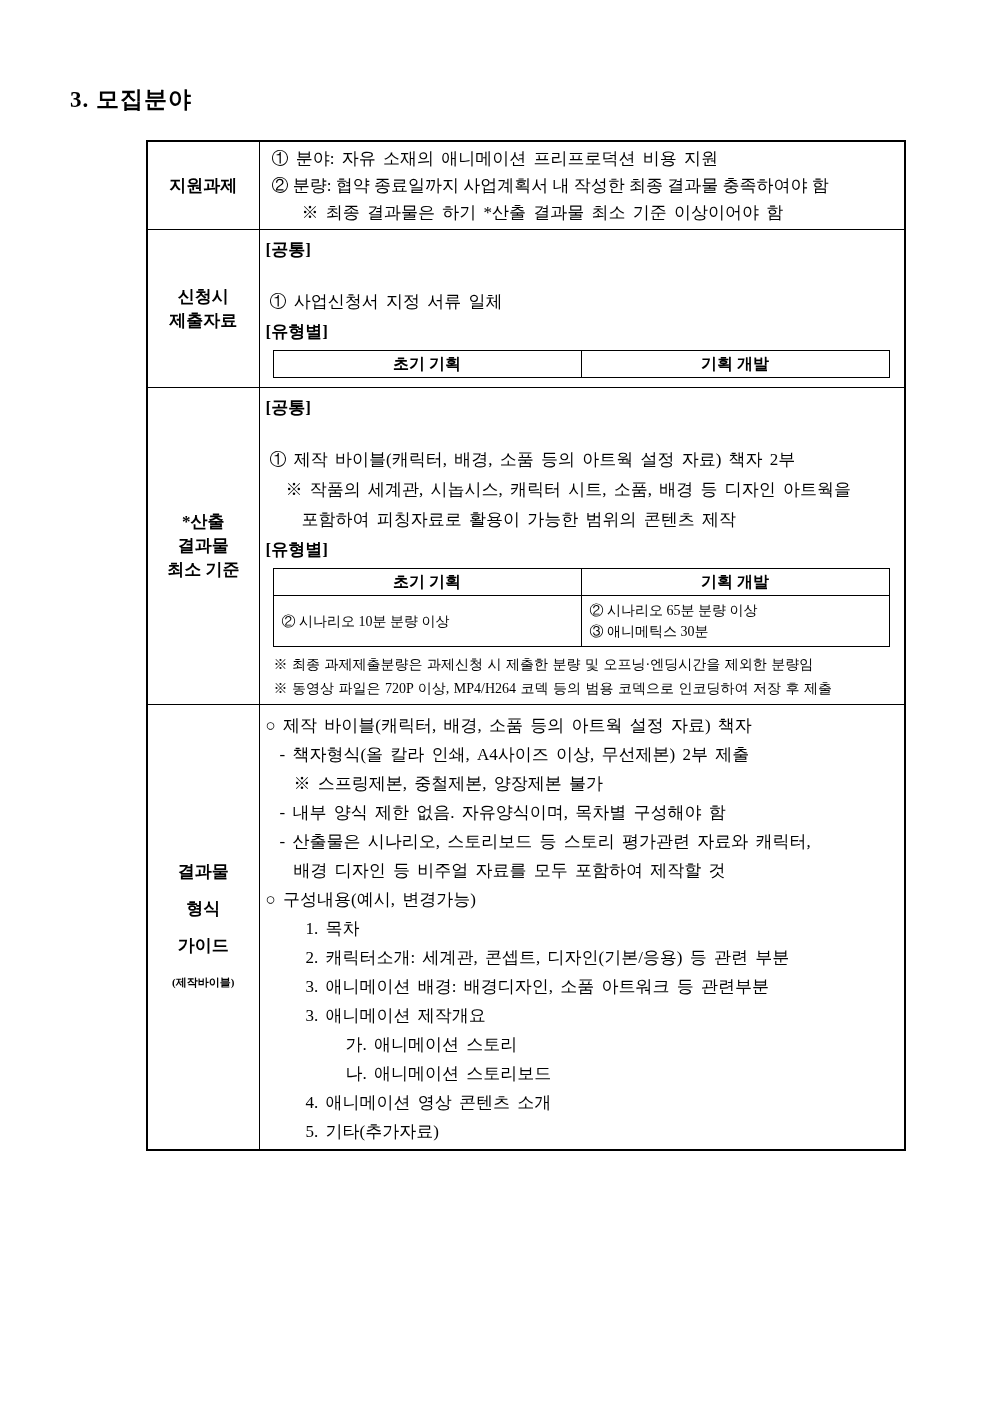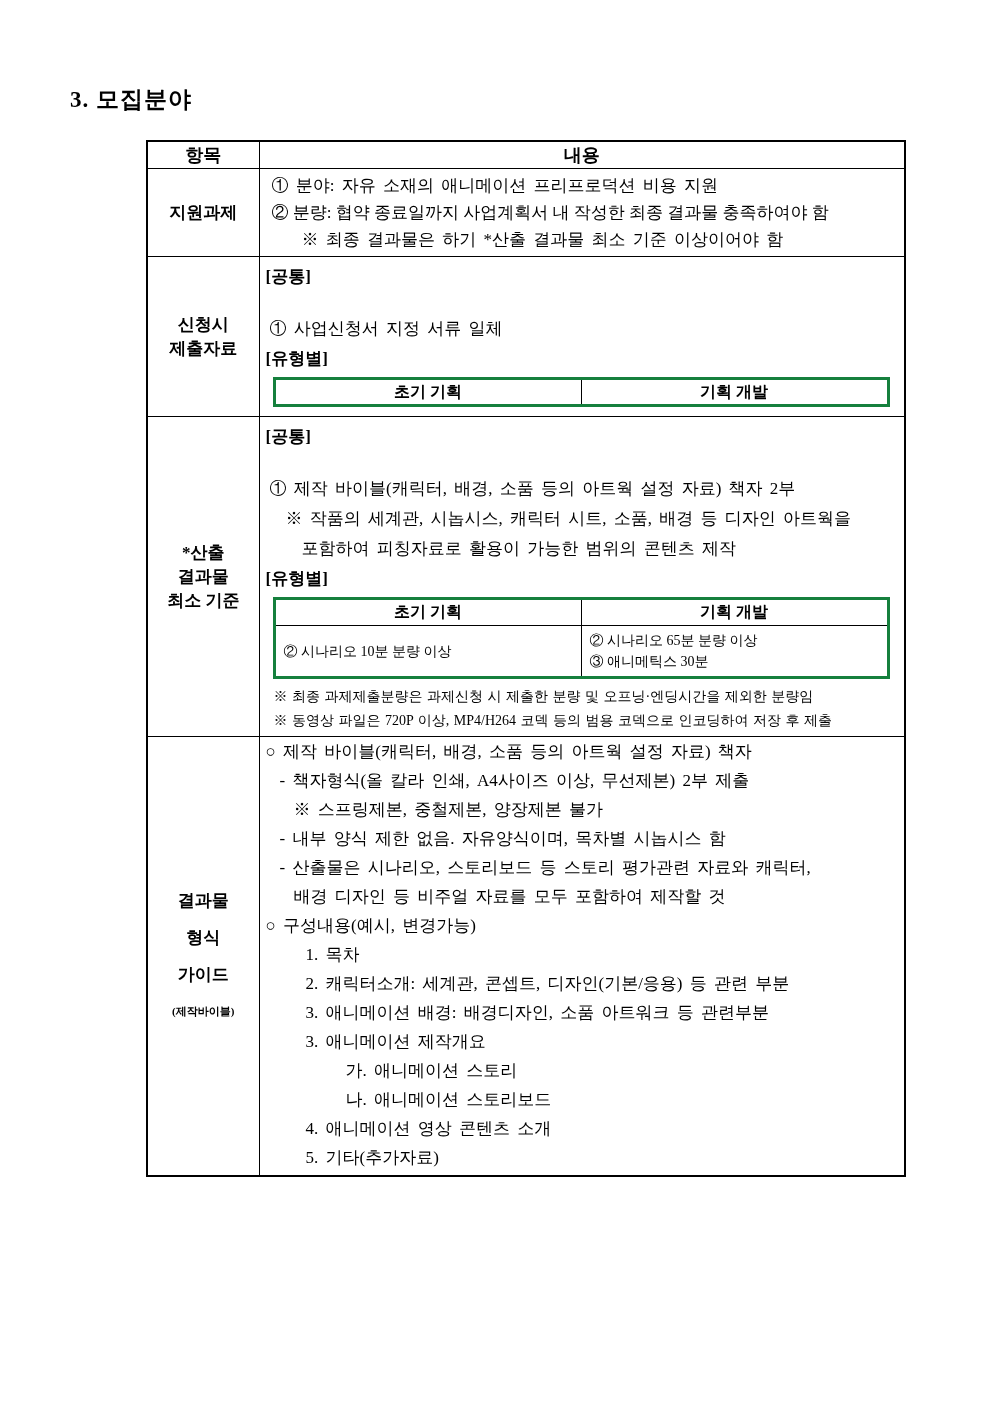"항목" tr.head-row { html: <tr> <th>항목</th> <th>내용</th> </tr> -> none }
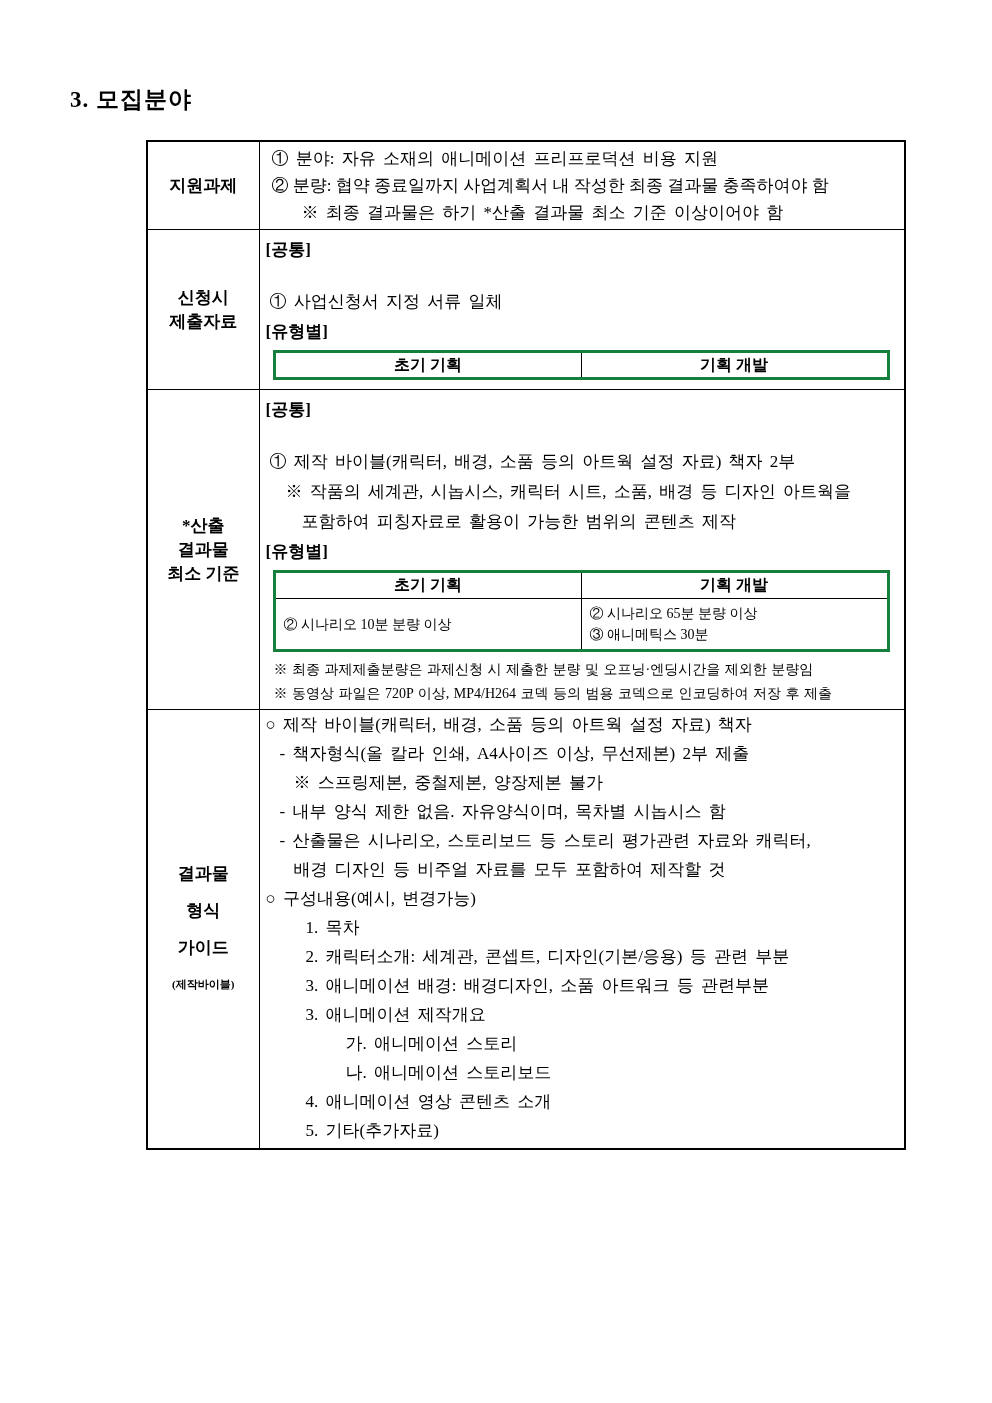"초기 기획" table.inner-table { border: 3px solid #15803d -> 1px solid #15803d }
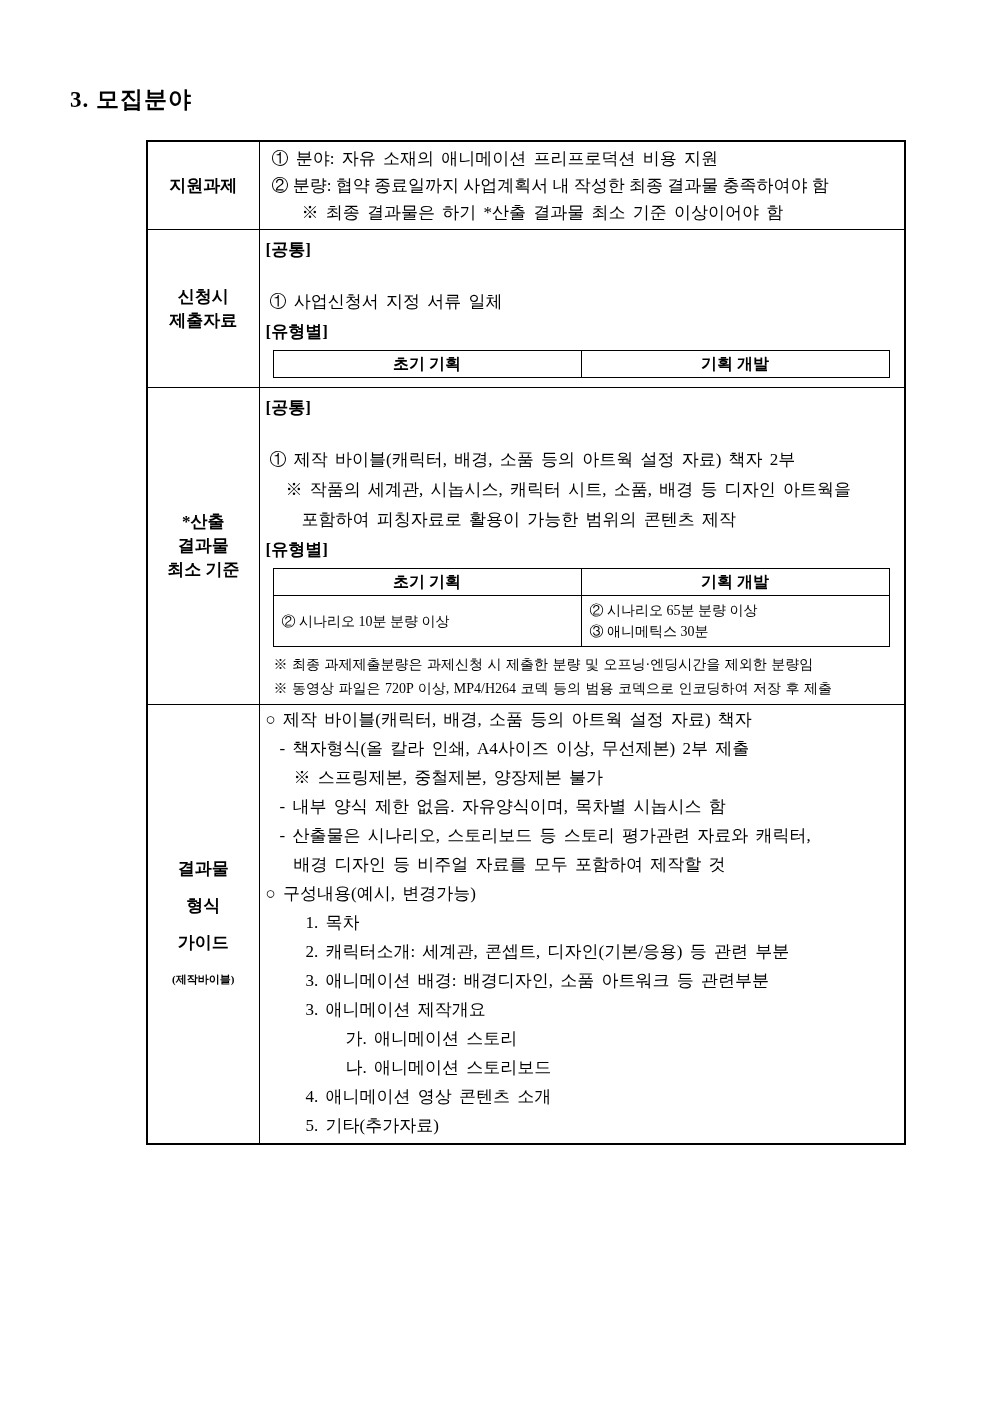"○ 제작 바이블(캐릭터, 배경, 소품" td.content-cell { padding-top: 0 -> 6px }
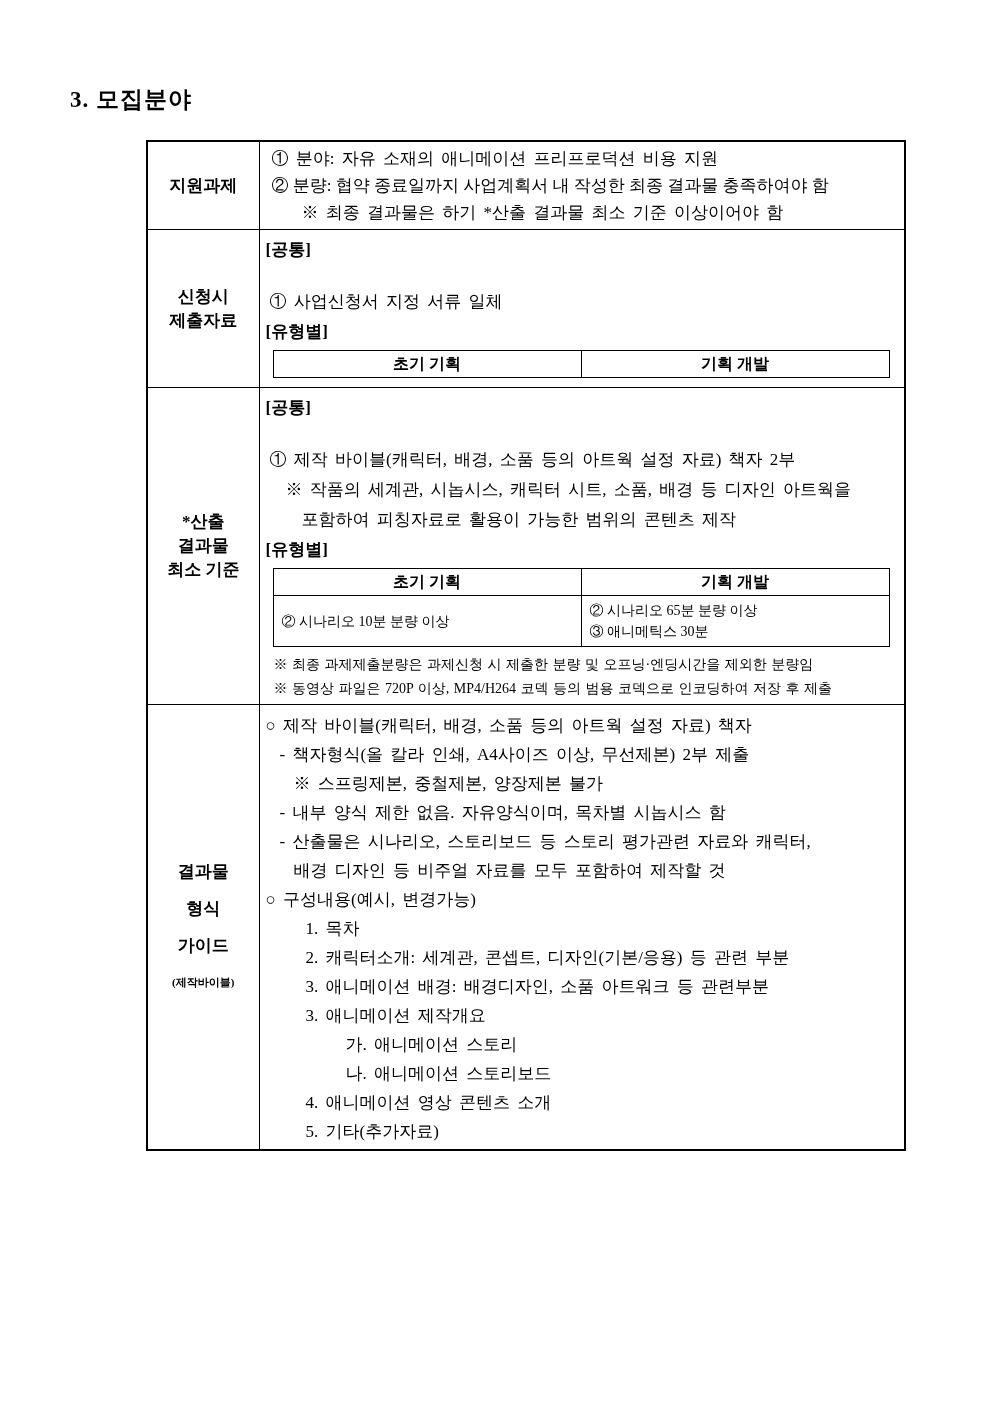"- 내부 양식 제한 없음." div.line { text: 시놉시스 -> 구성해야 }
